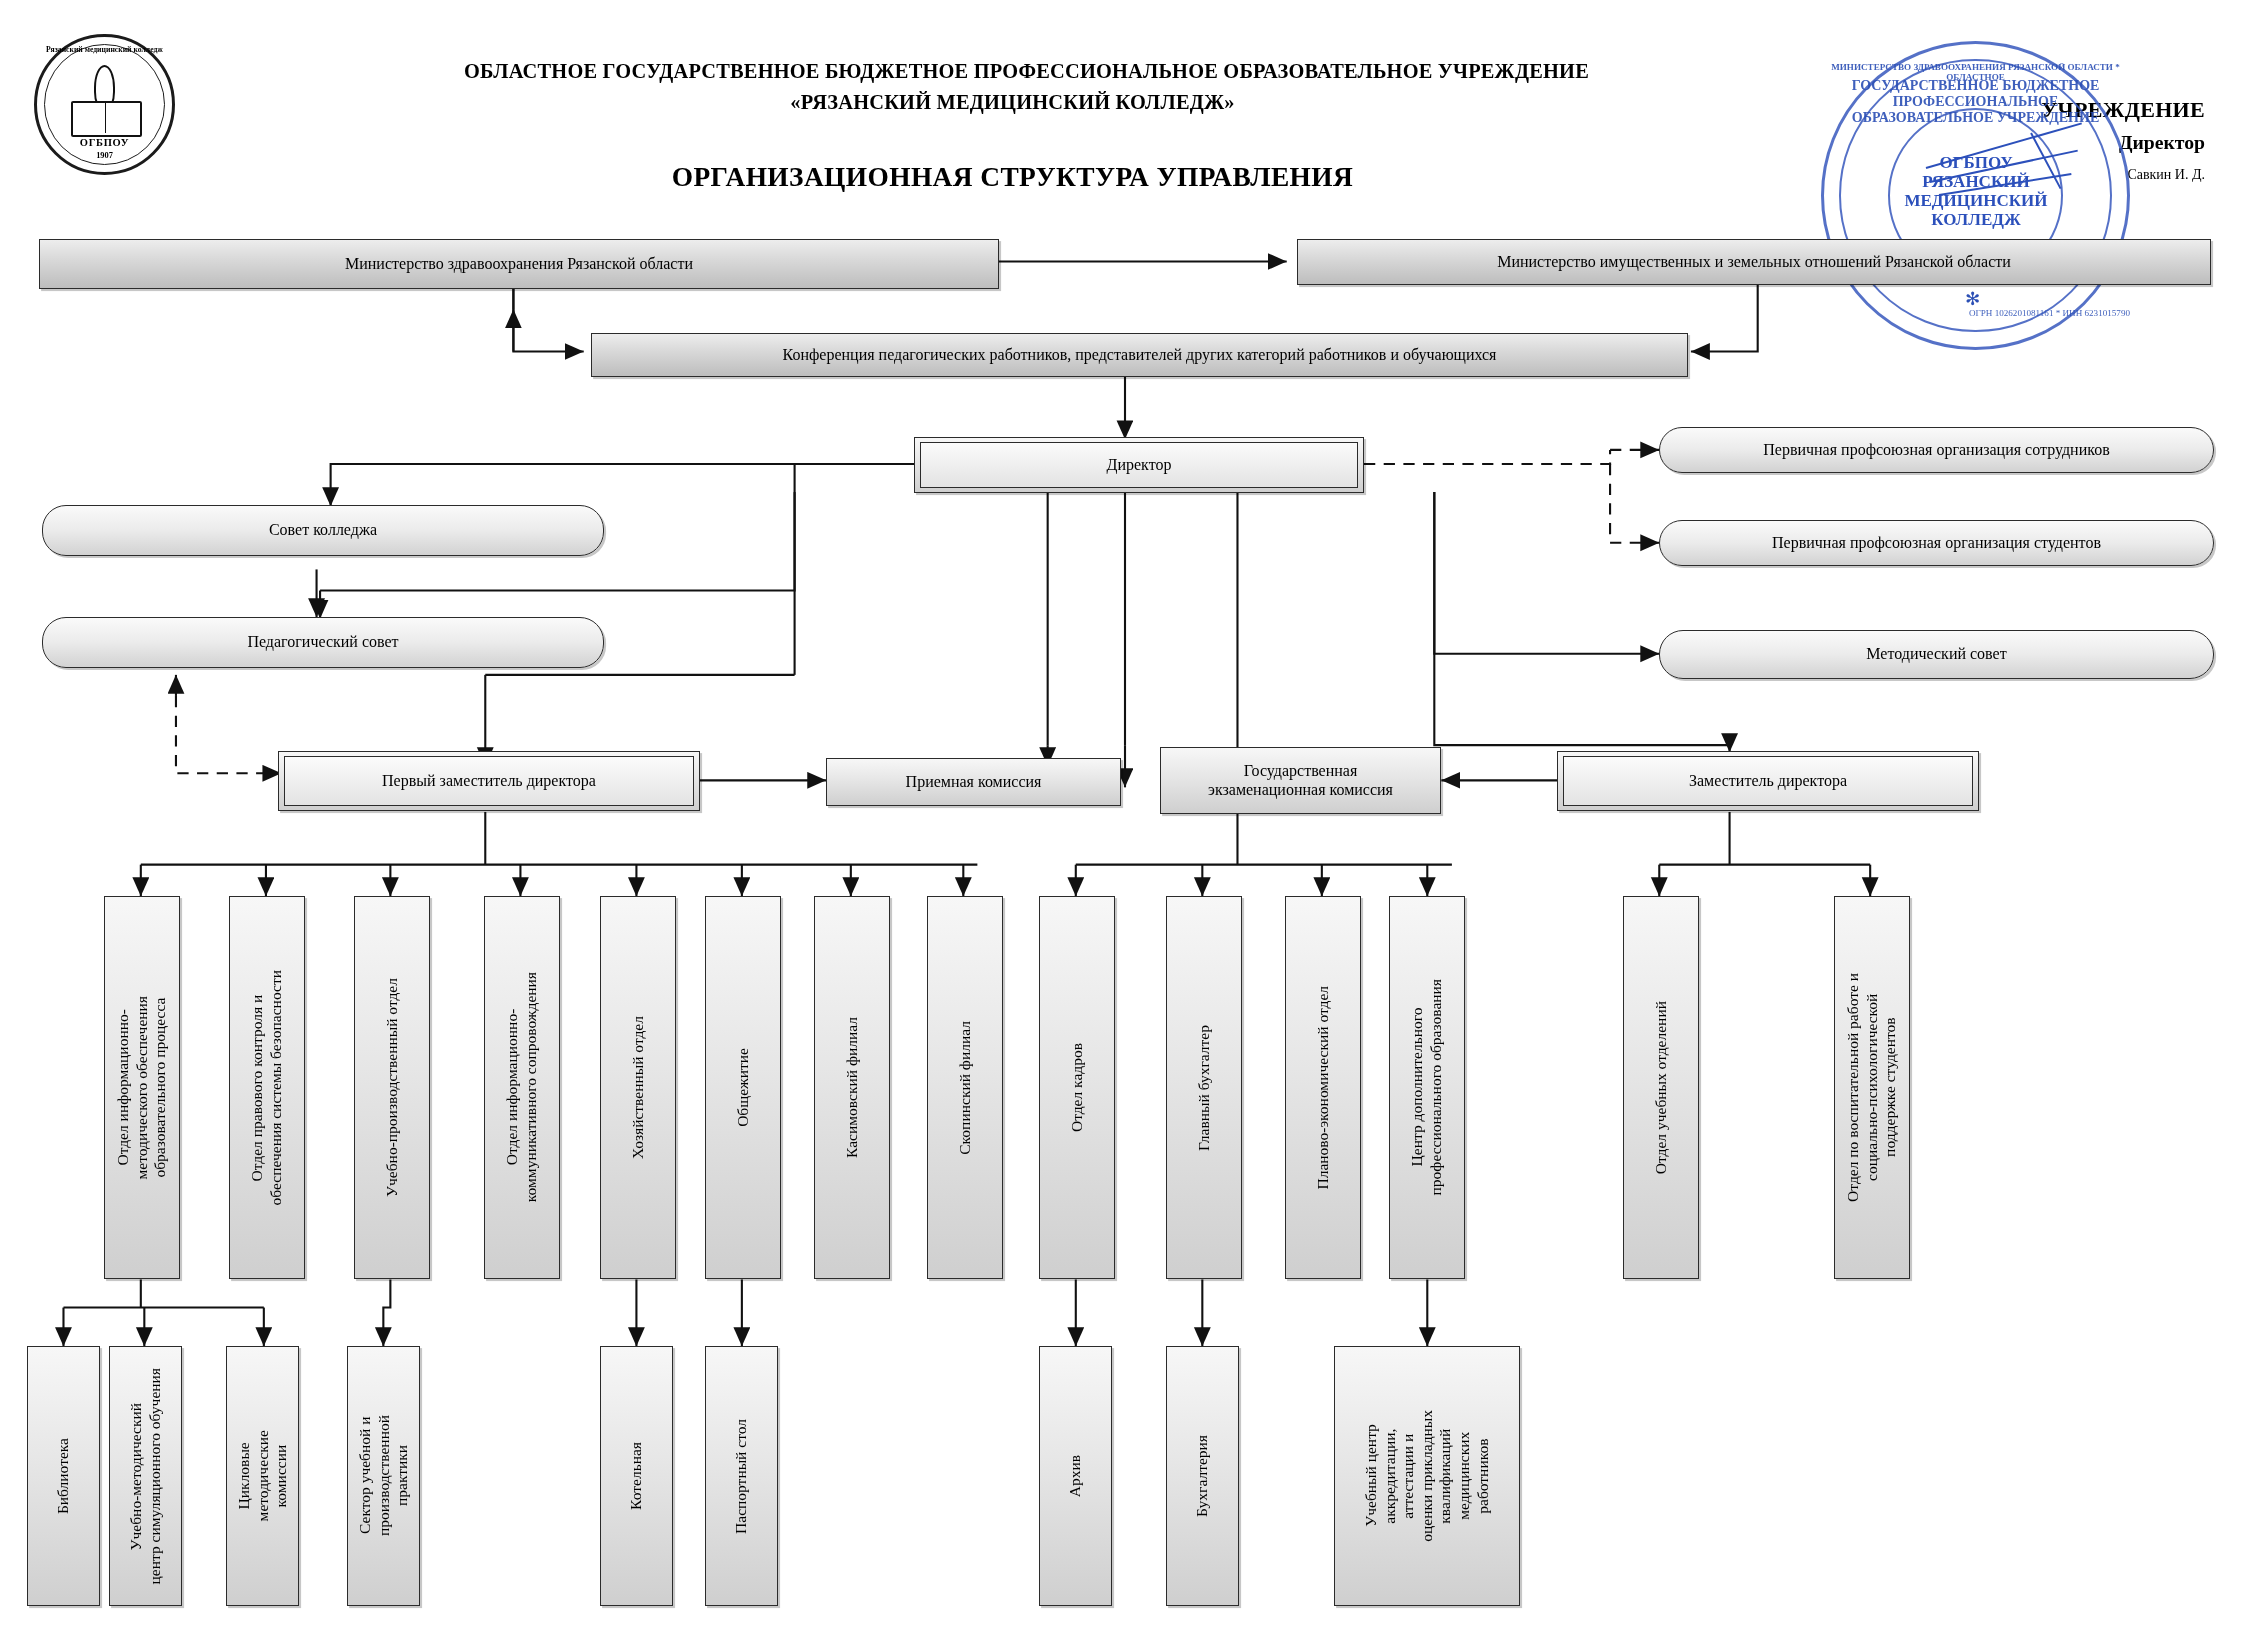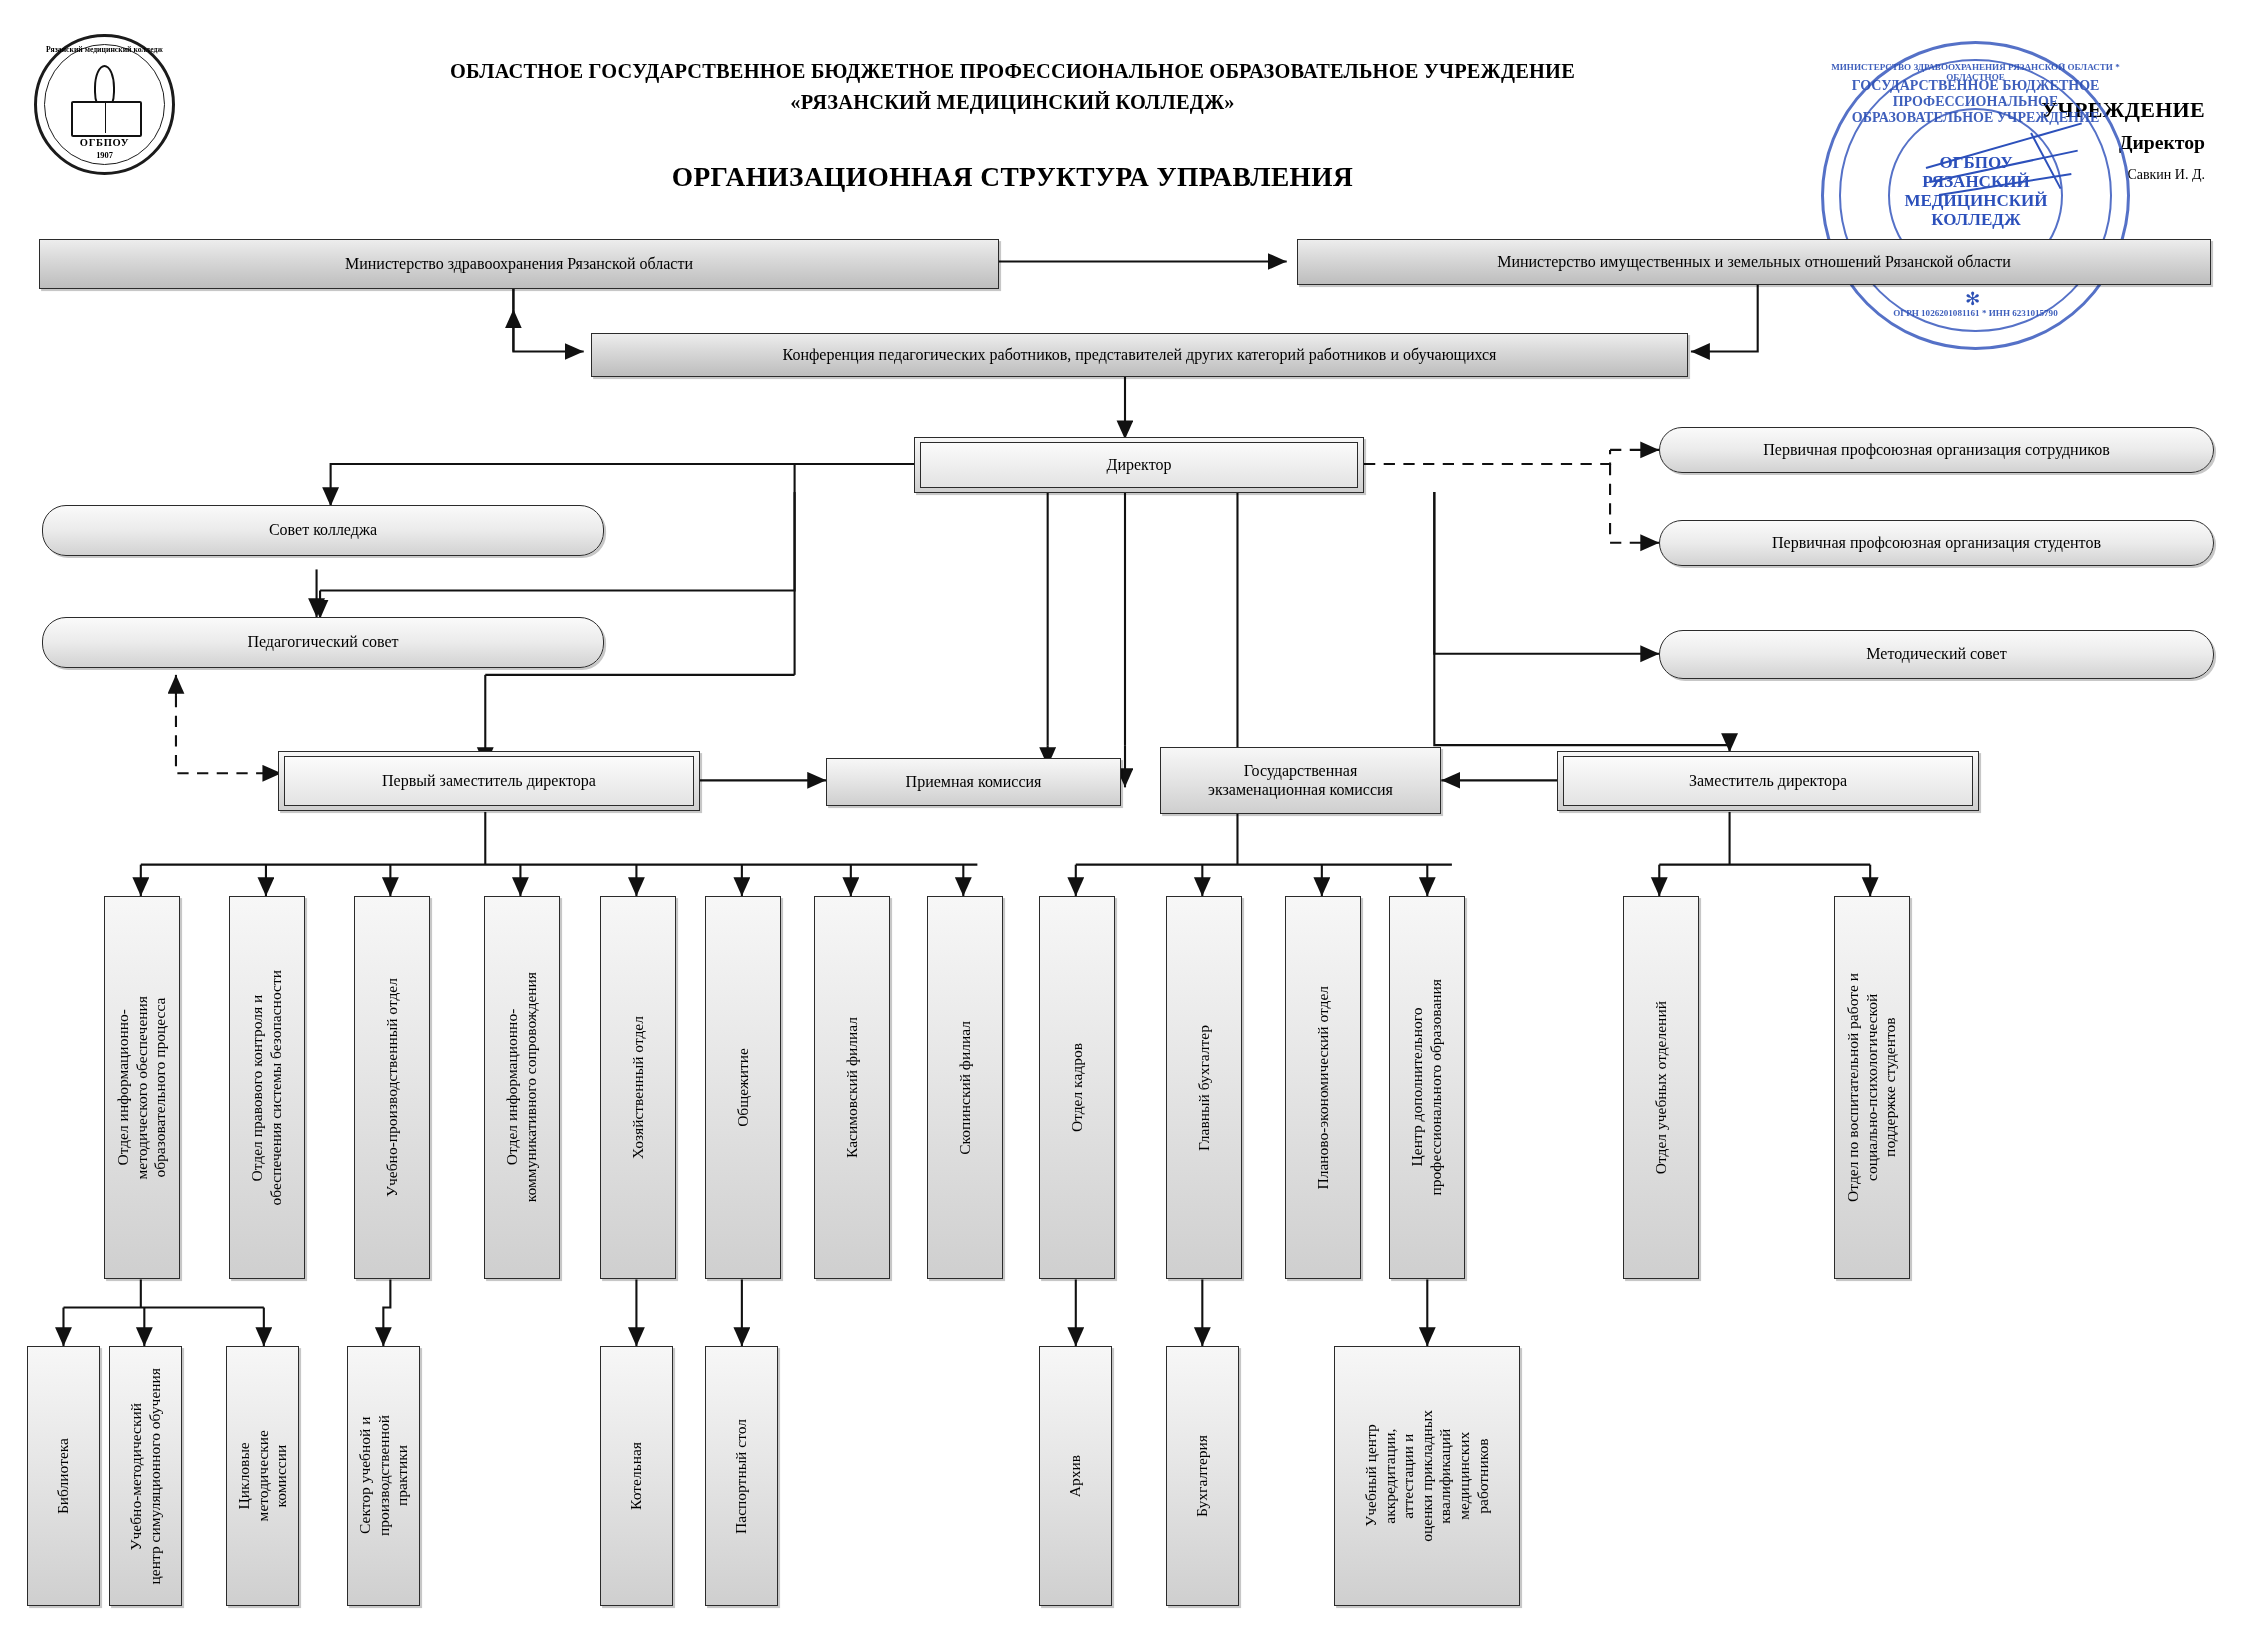"ОБЛАСТНОЕ ГОСУДАРСТВЕННОЕ БЮДЖЕТНОЕ" .hdr-line1 { left: 267px -> 281px }
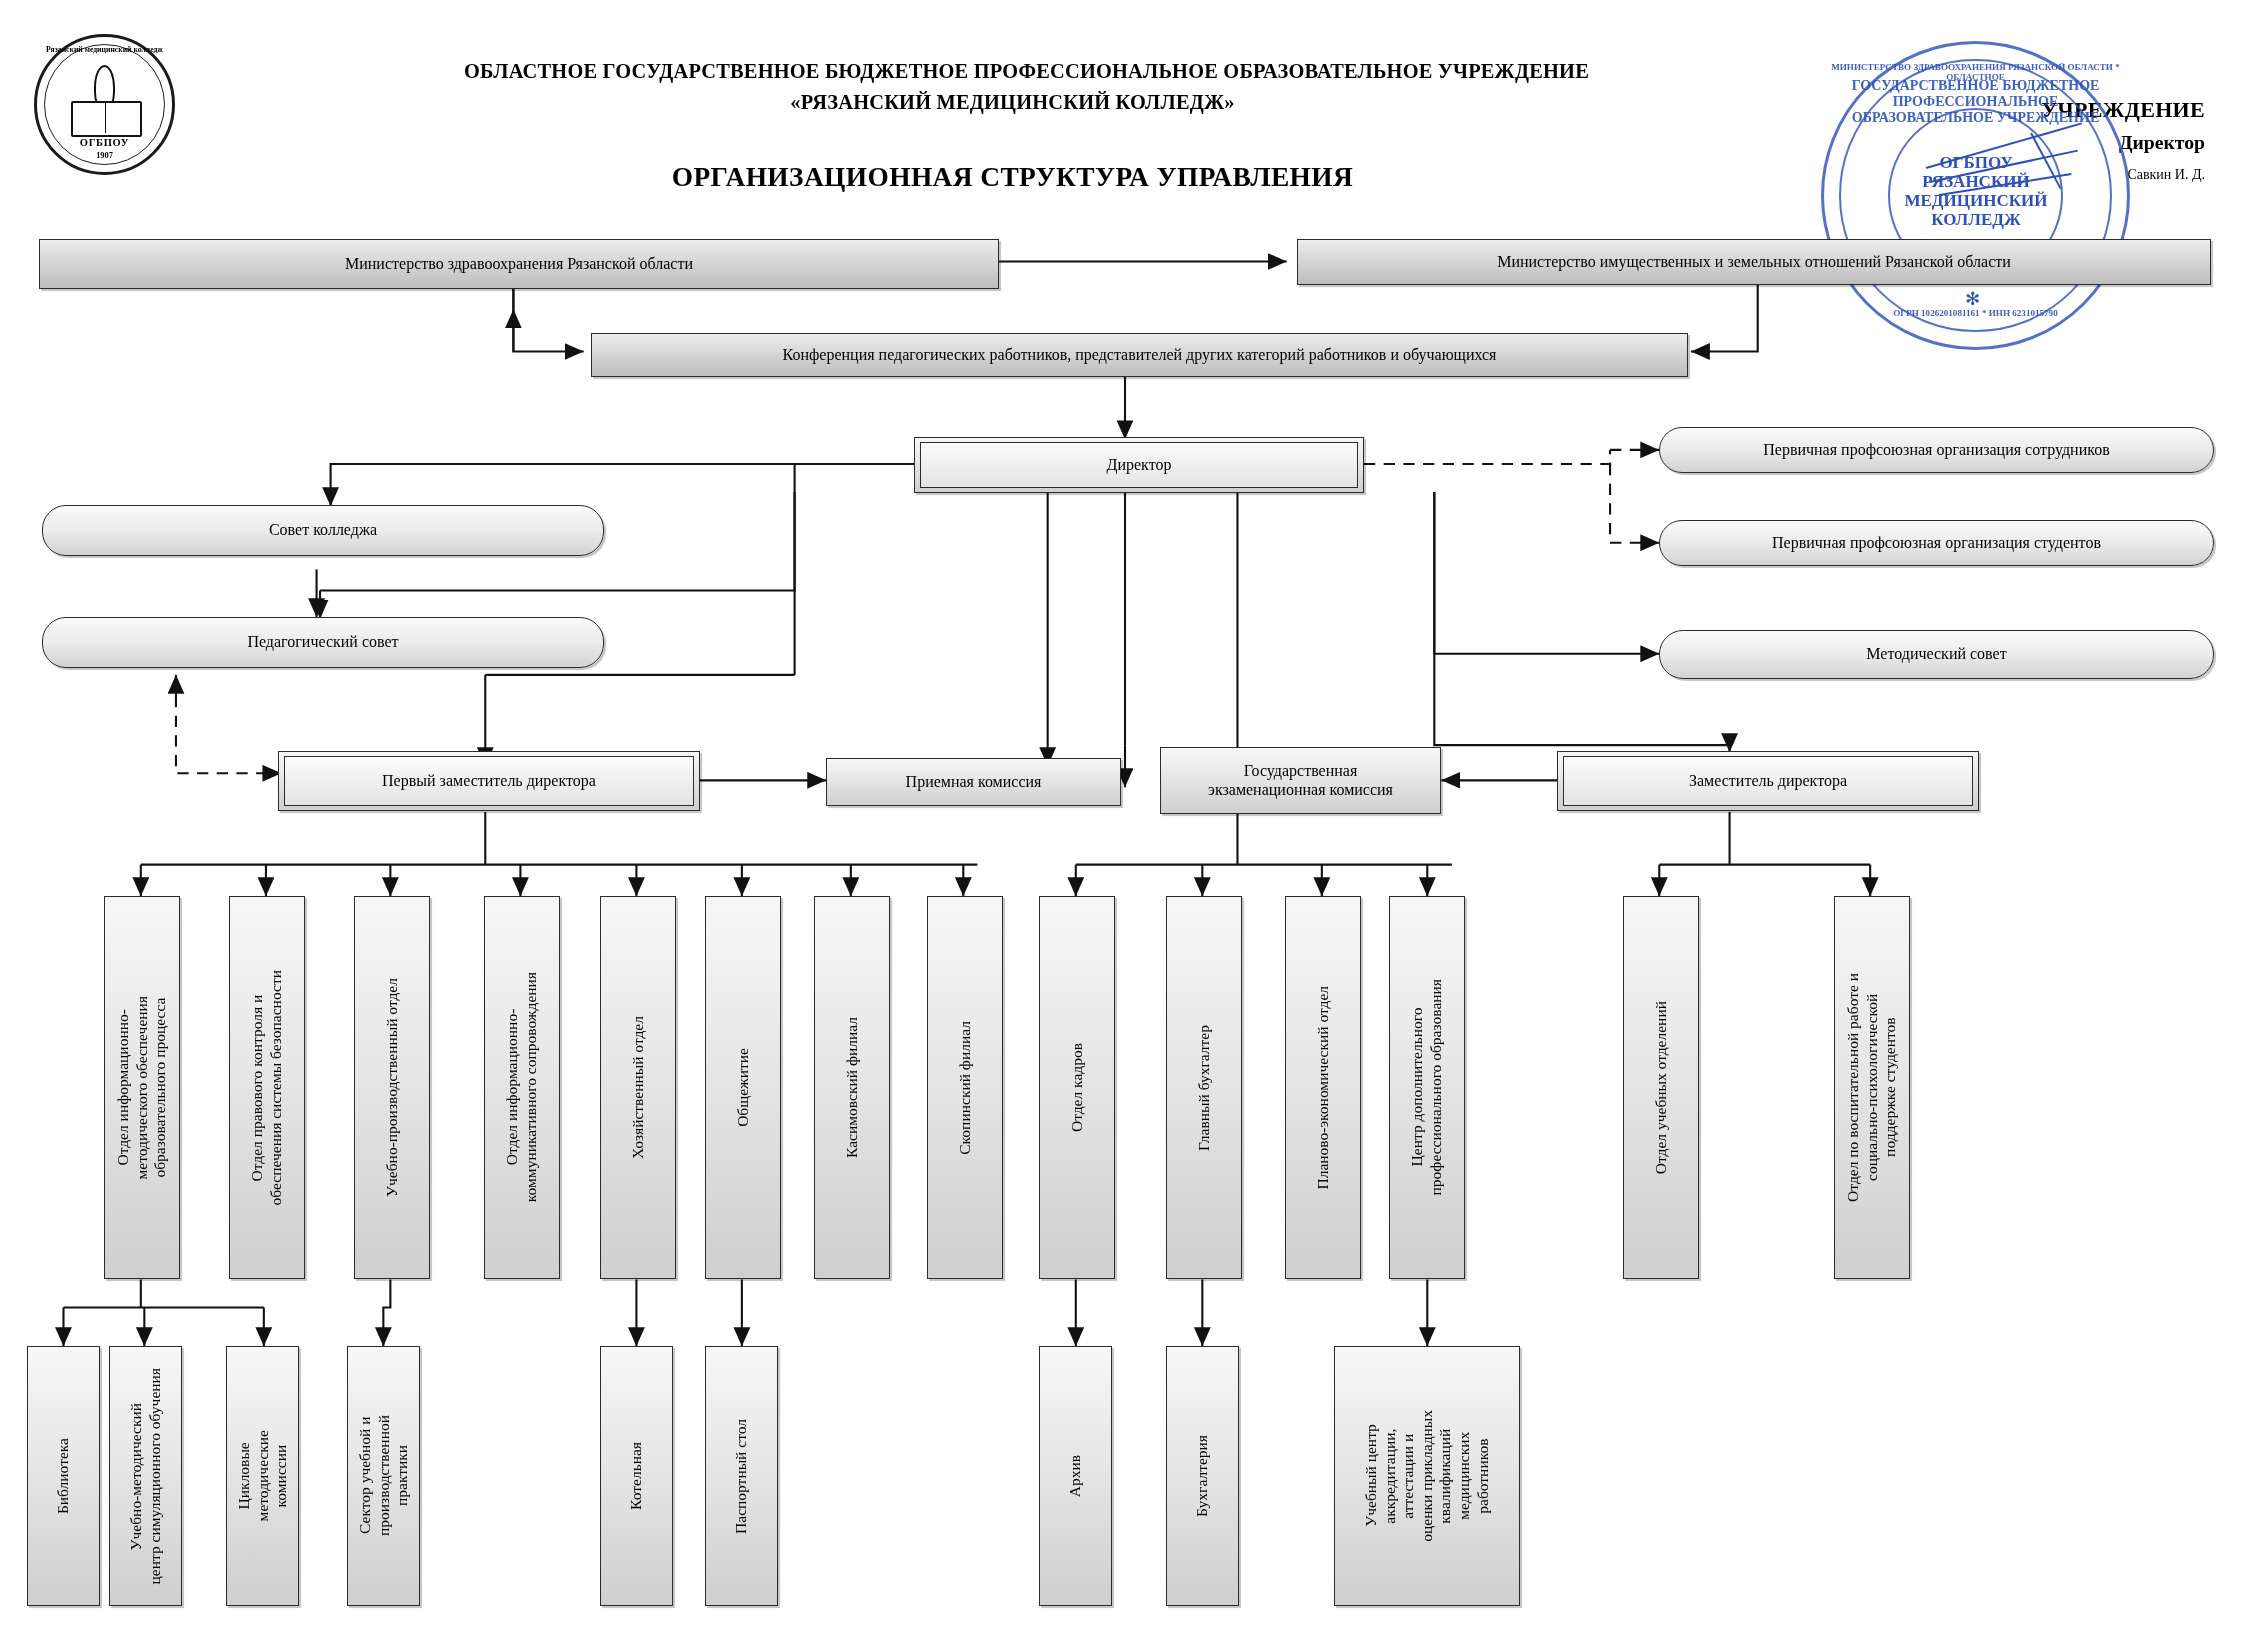"ОГРН 1026201081161 * ИНН 6231015790" .stamp .arc-bot { font-weight: bold -> normal; text-align: center -> right }
